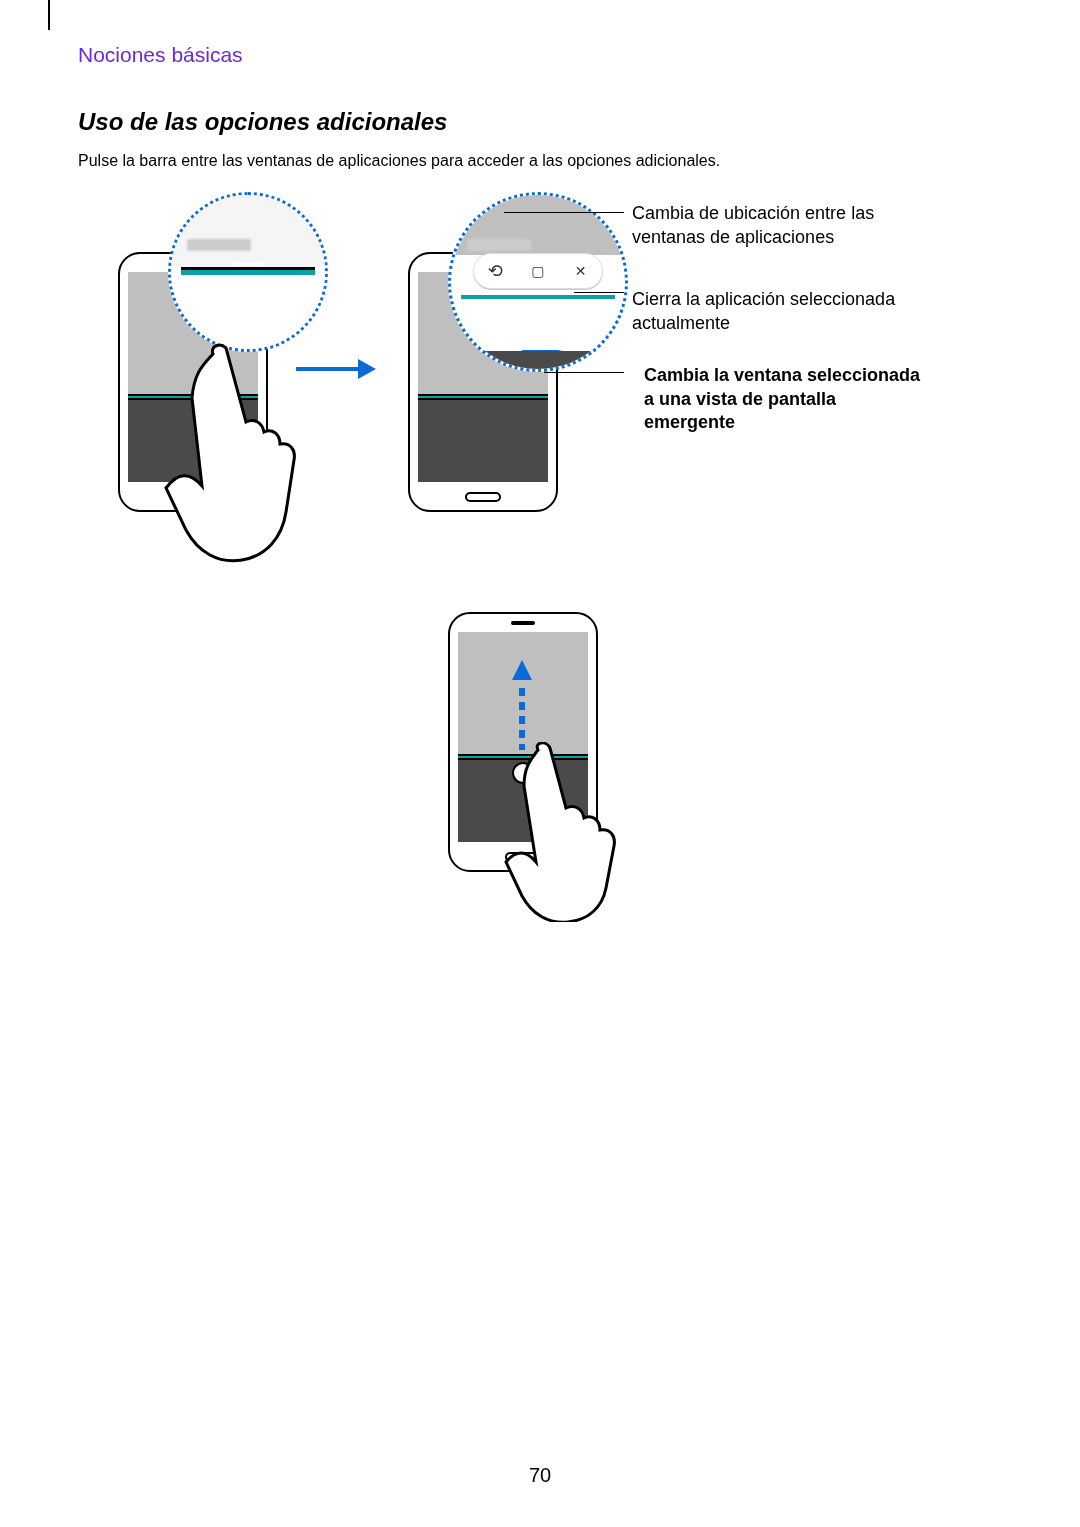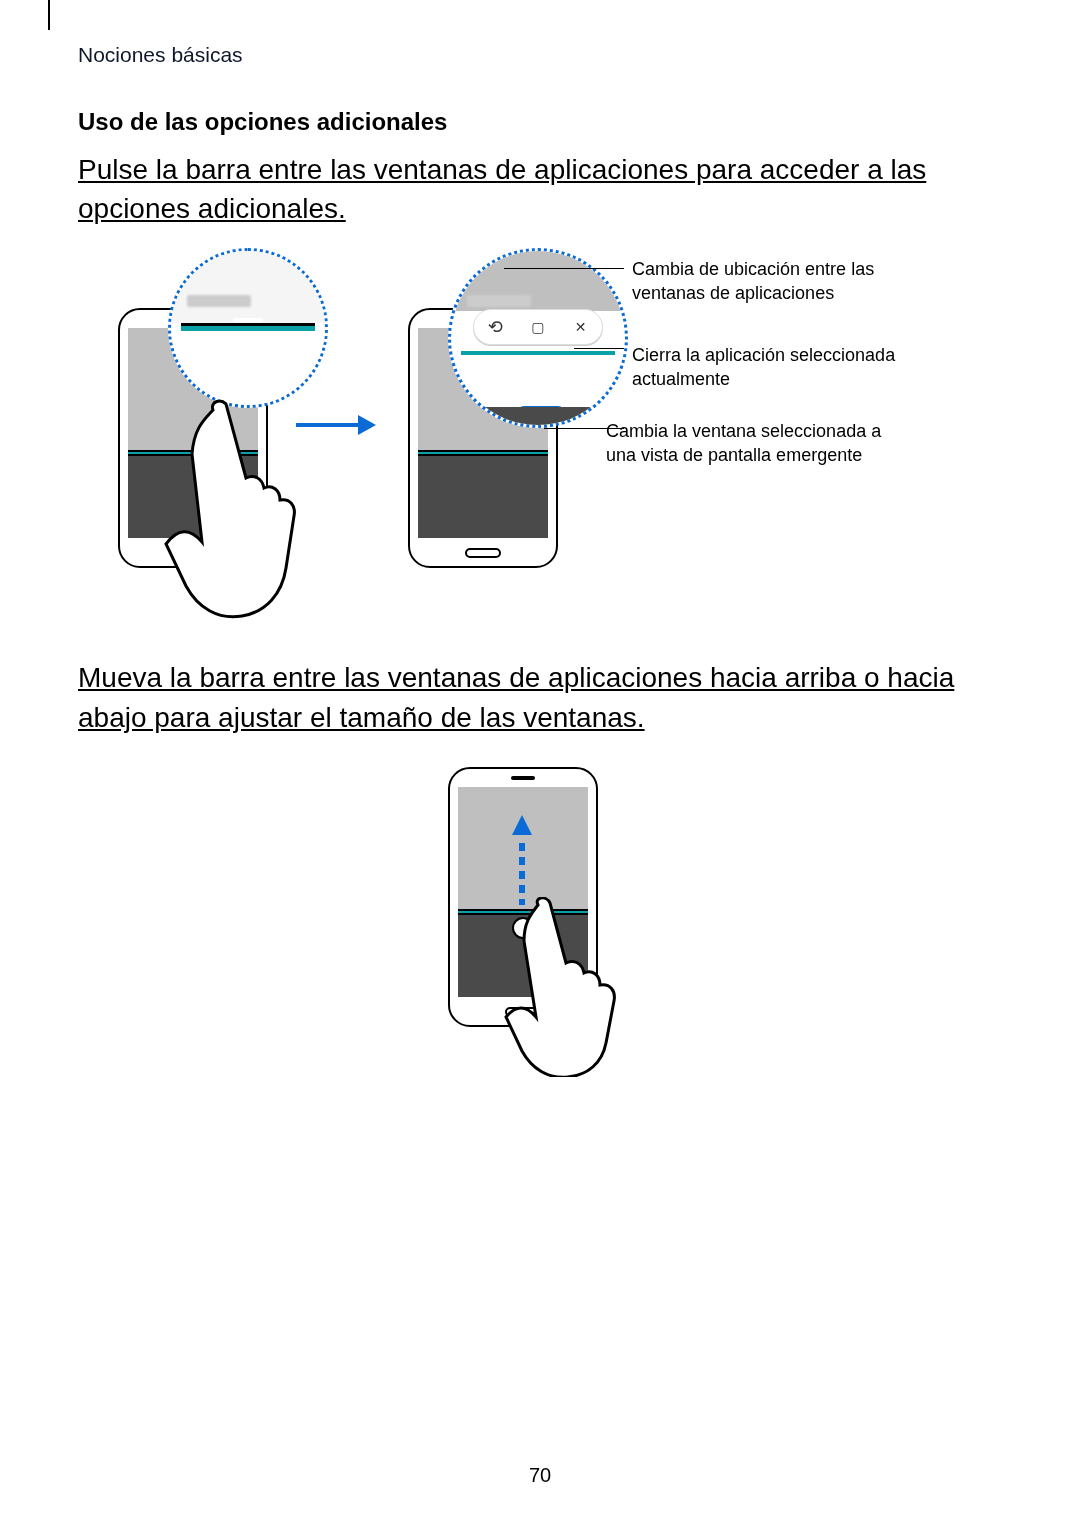"Nociones básicas" .breadcrumb { color: #0f172a -> #6d28d9 }
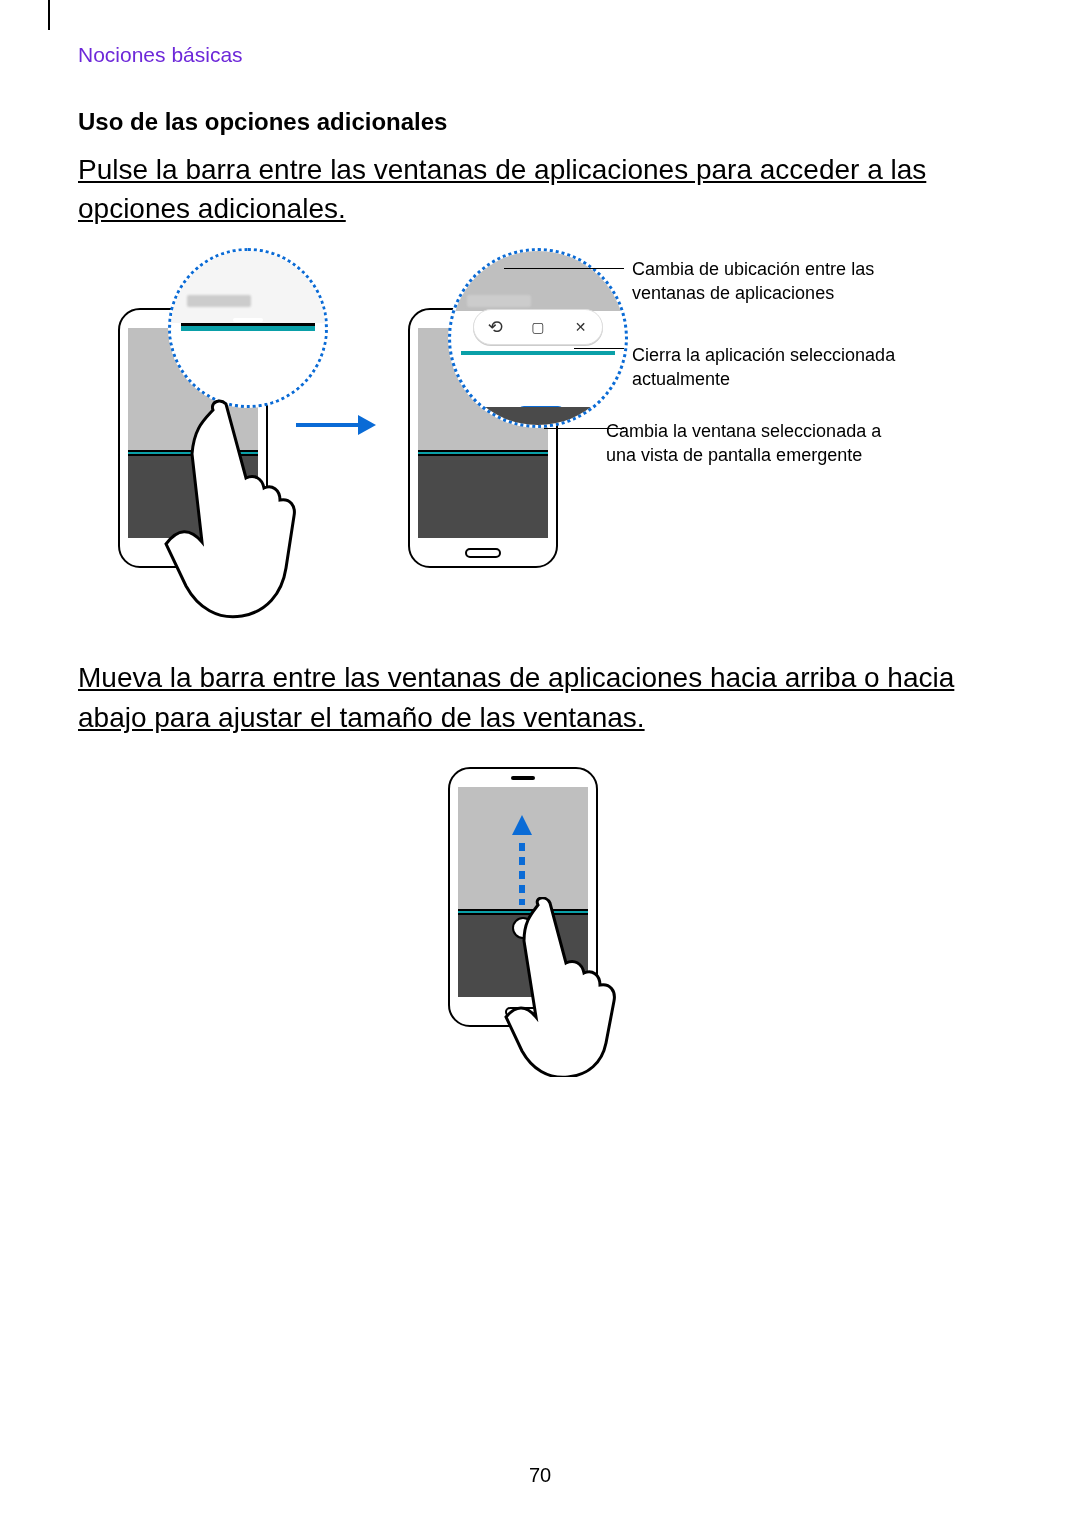"Uso de las opciones adicionales" .section-title { font-style: none -> italic }
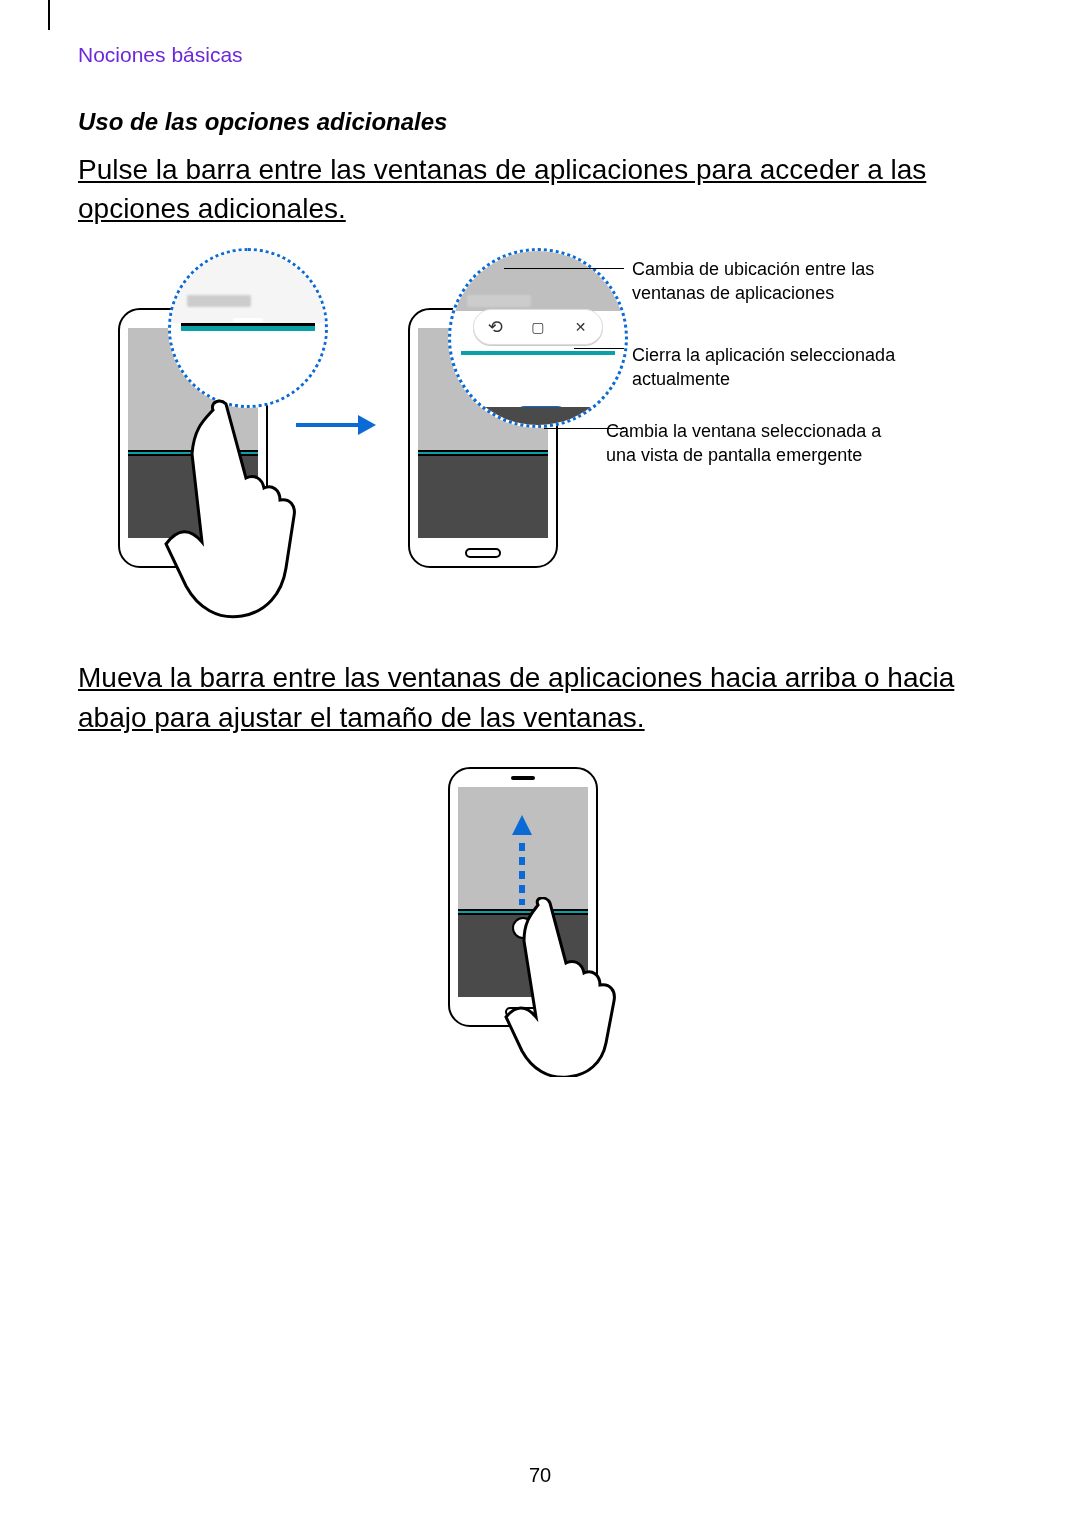"Pulse la barra entre las" .body-text { font-size: 28px -> 16px; text-decoration: underline -> none }
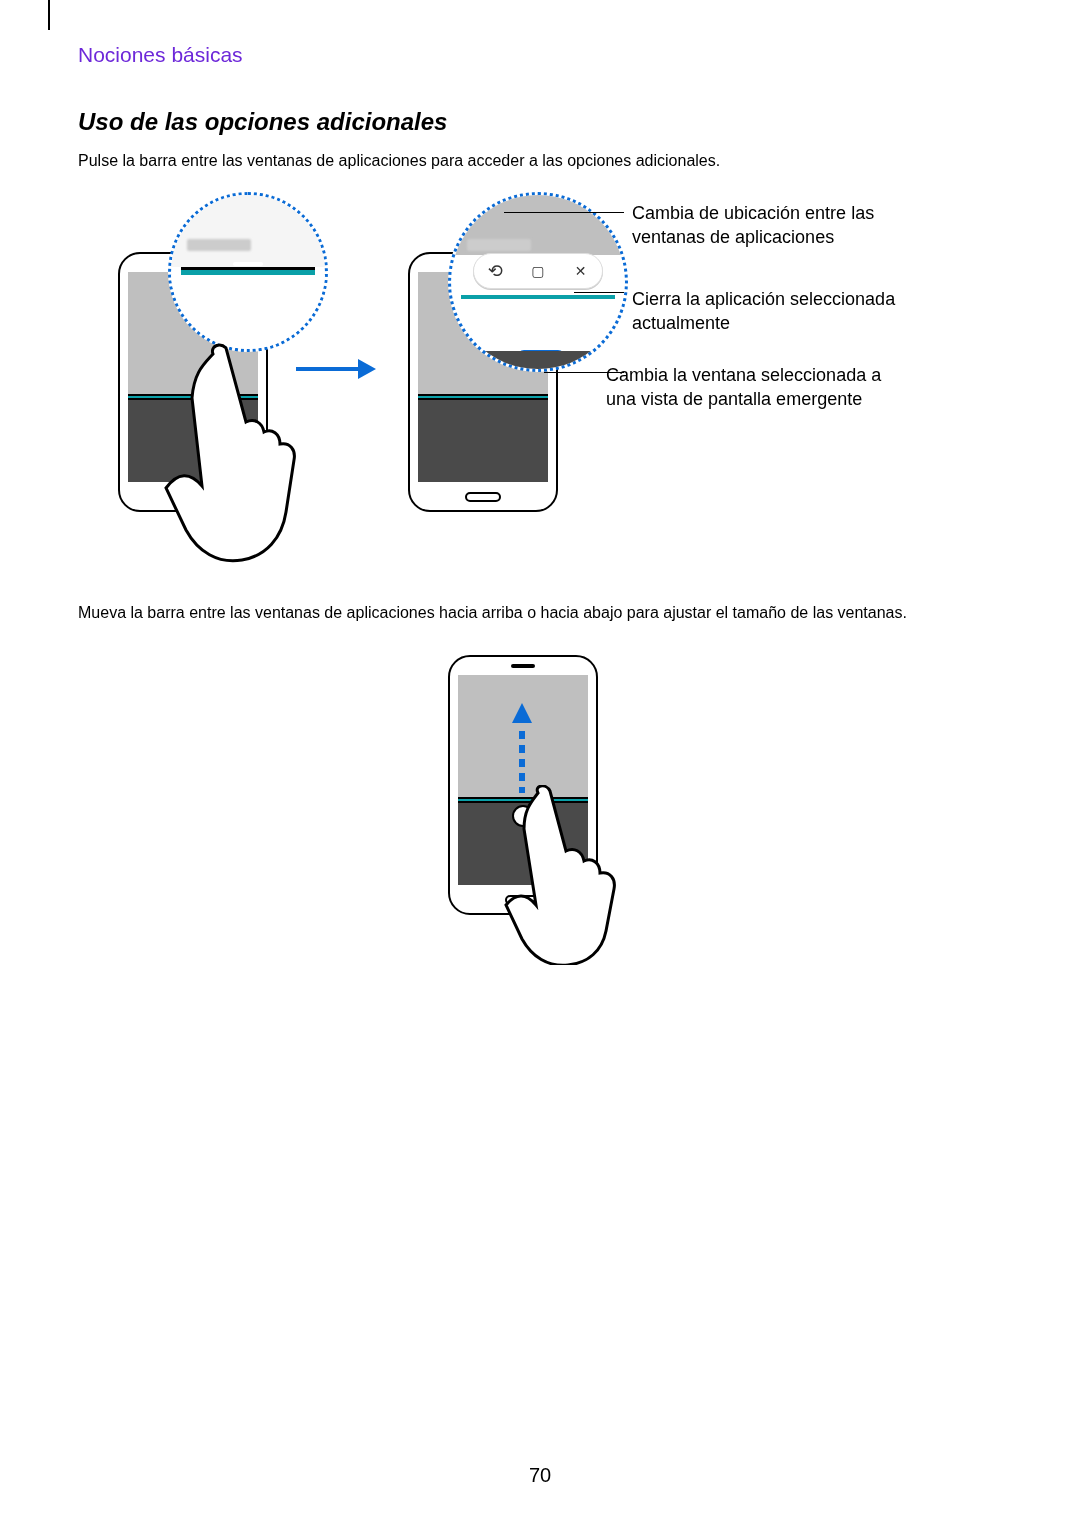"Cambia la ventana seleccionada a" div.callout { font-weight: none -> bold; left: 528px -> 566px }
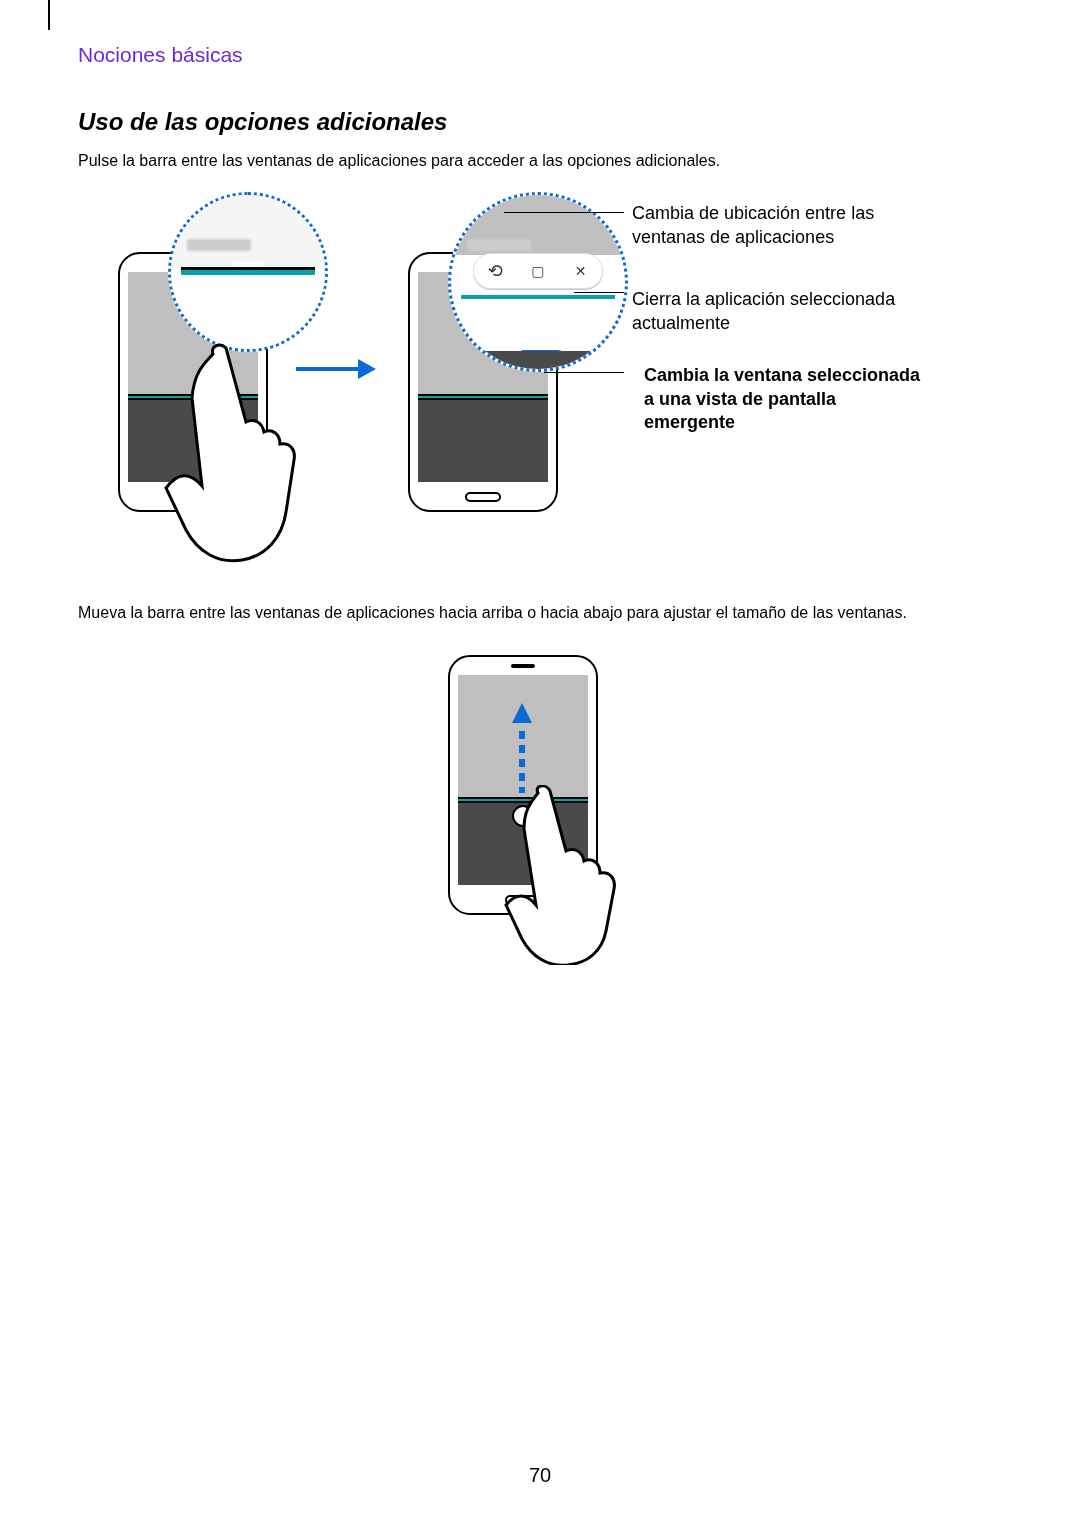"Mueva la barra entre las" div.body-text { html: <div>Mueva la barra entre las ventanas de aplicaciones hacia arriba o hacia abajo para ajustar el tamaño de las ventanas.</div> -> none }
